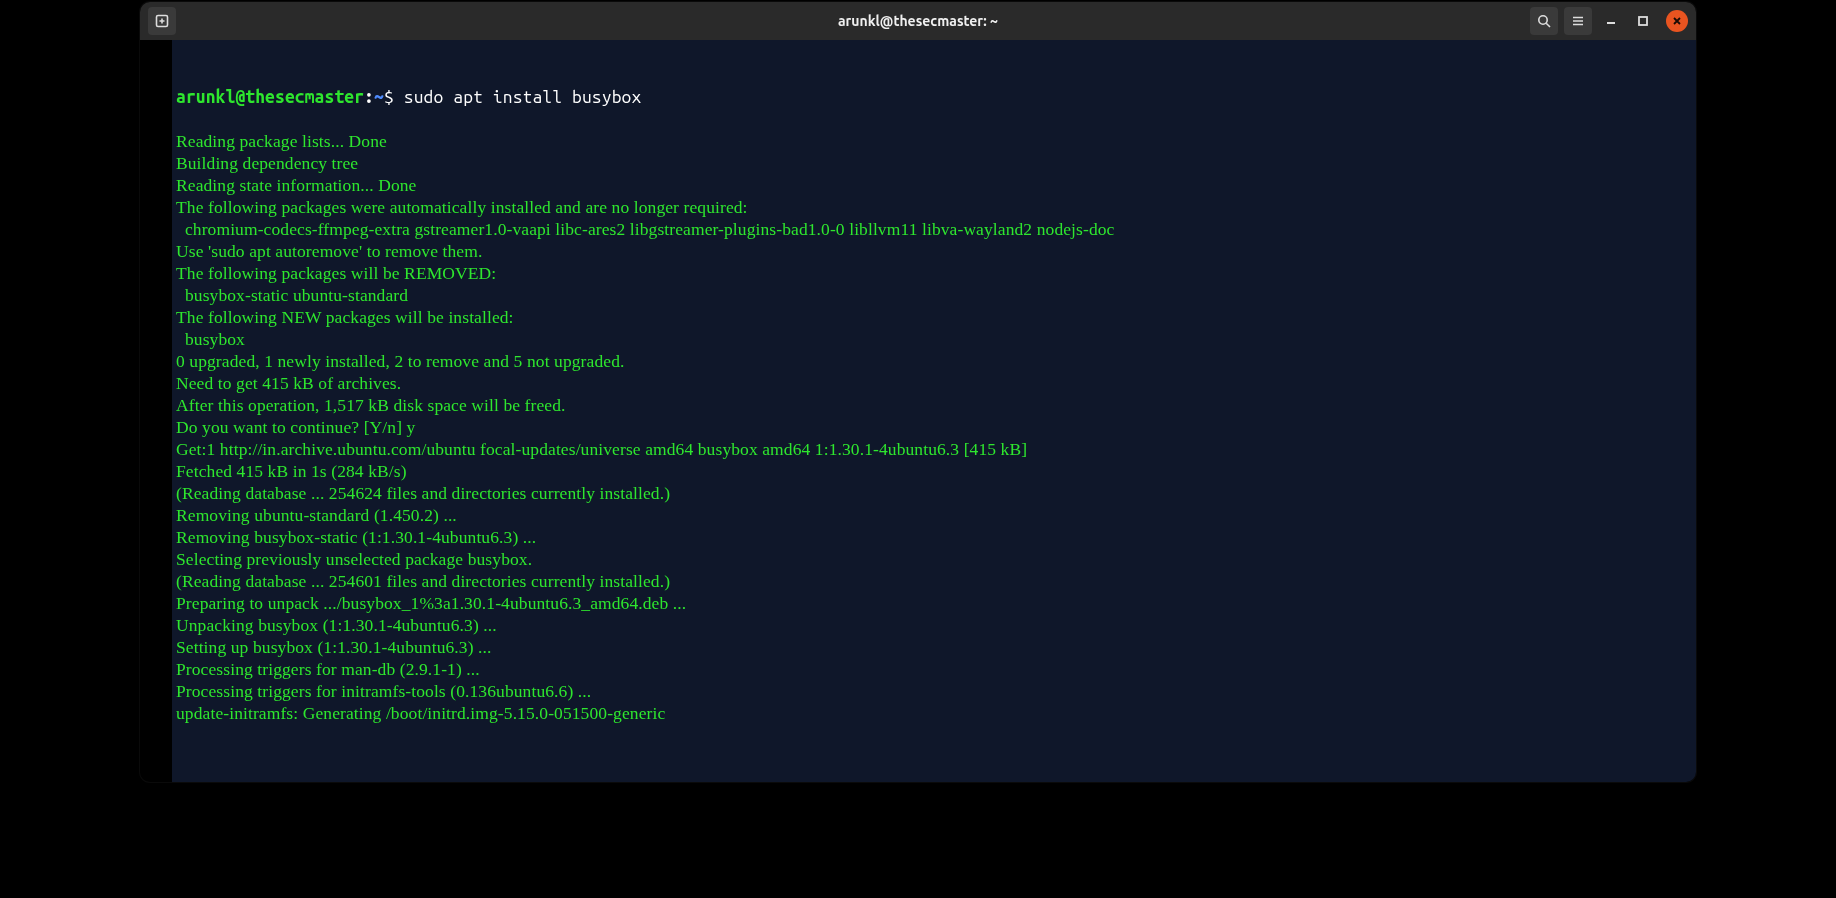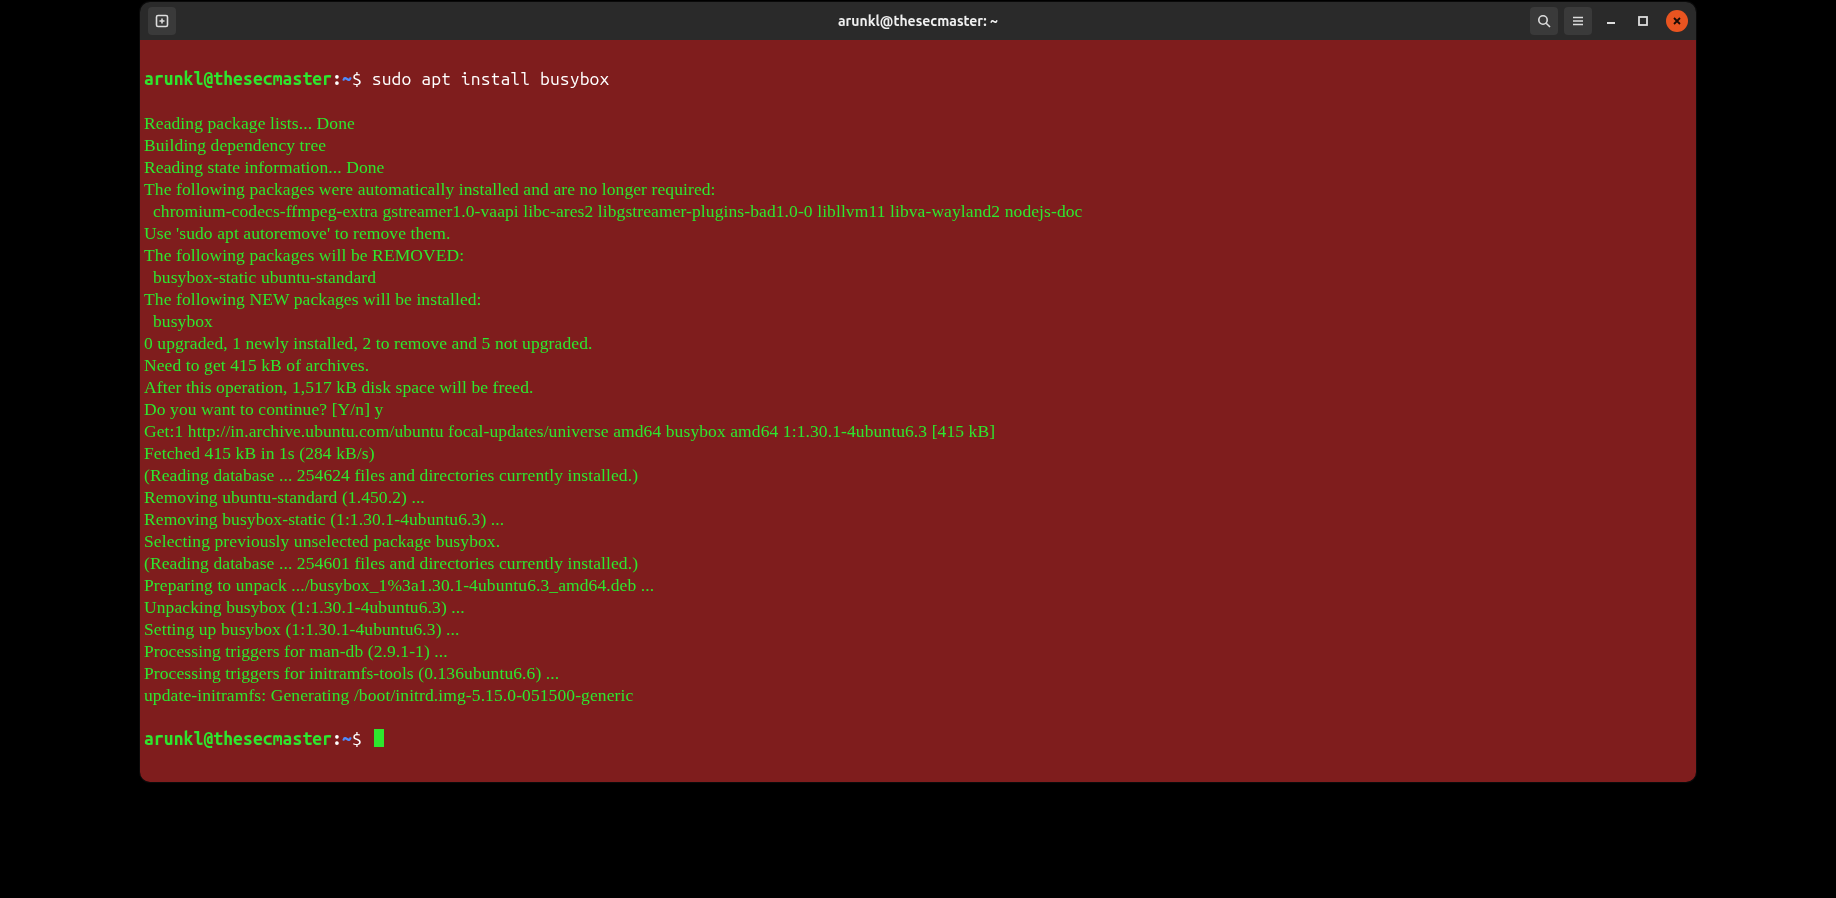"arunkl@thesecmaster:~$ sudo apt install" .terminal { background: #7f1d1d -> #0f172a; margin-left: none -> 32px; padding: 6px 4px -> 24px 4px }
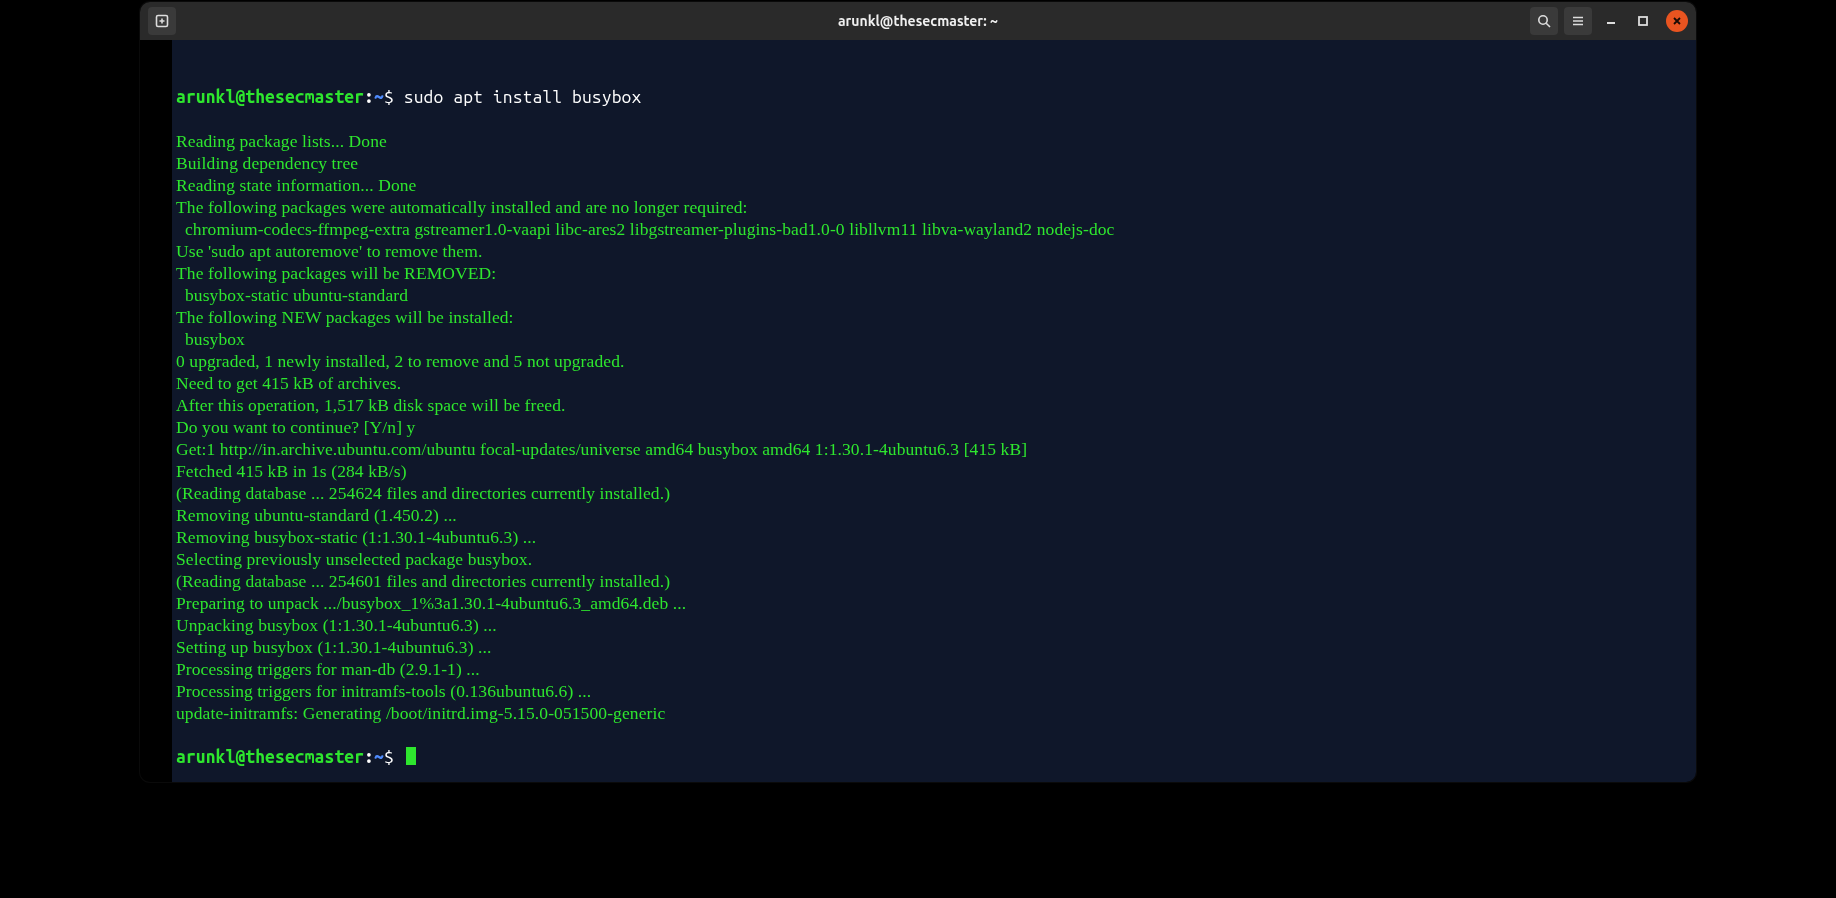"arunkl@thesecmaster:~$" span.line { html: <span><span>arunkl@thesecmaster</span><span>:</span><span>~</span><span>$</span> <span></span></span> -> none }
